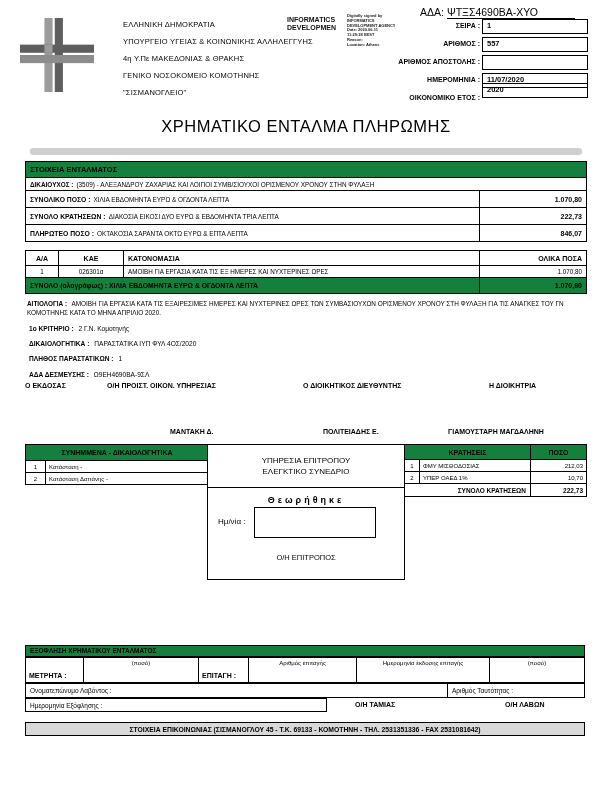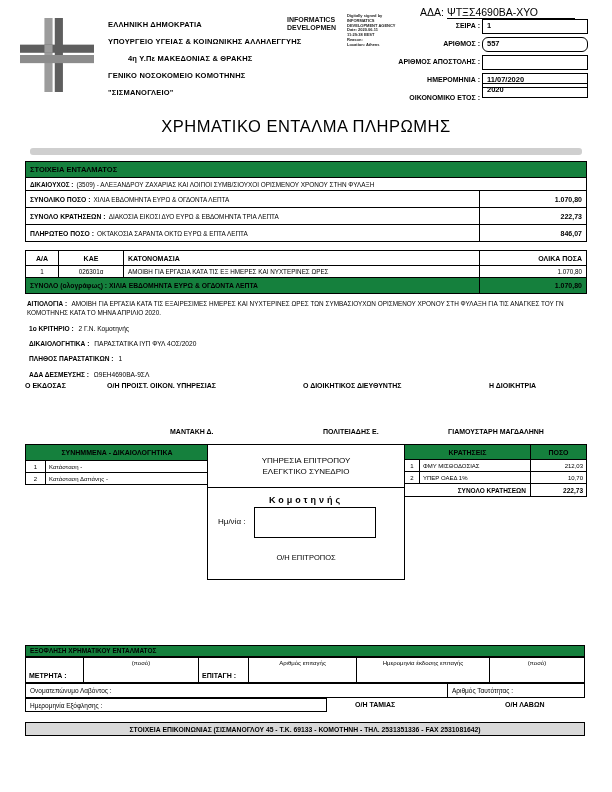"ΕΛΛΗΝΙΚΗ ΔΗΜΟΚΡΑΤΙΑ" .org-line { font-weight: bold -> normal; left: 108px -> 123px }
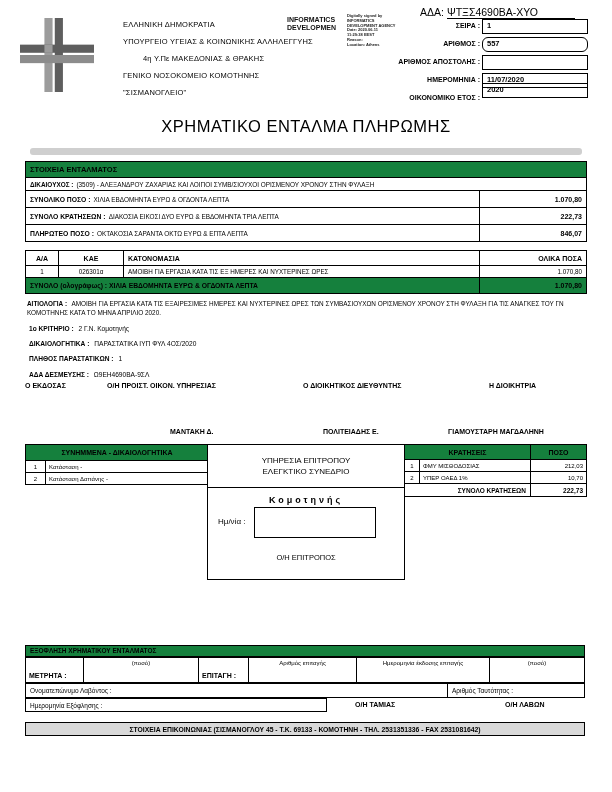"557" div.fld-box { border-radius: 6px -> none }
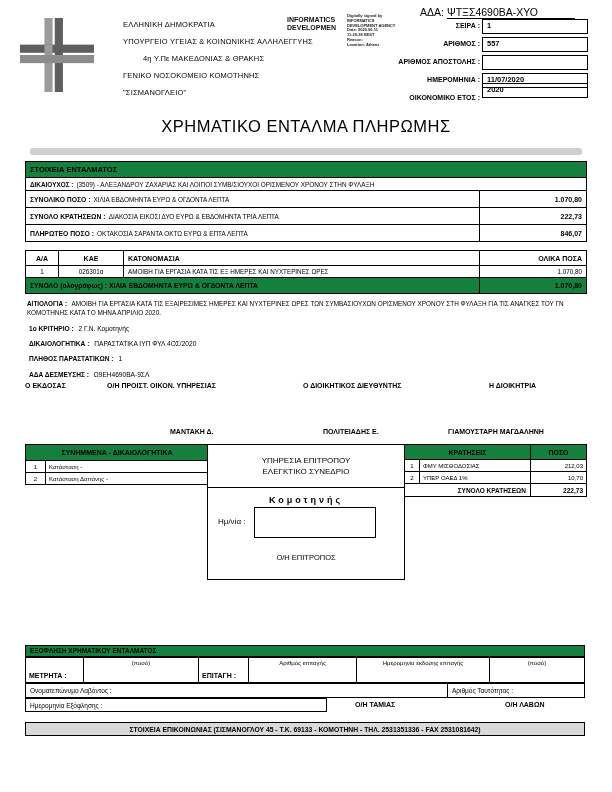"4η Υ.Πε ΜΑΚΕΔΟΝΙΑΣ & ΘΡΑΚΗΣ" div.org-line { margin-left: 20px -> none }
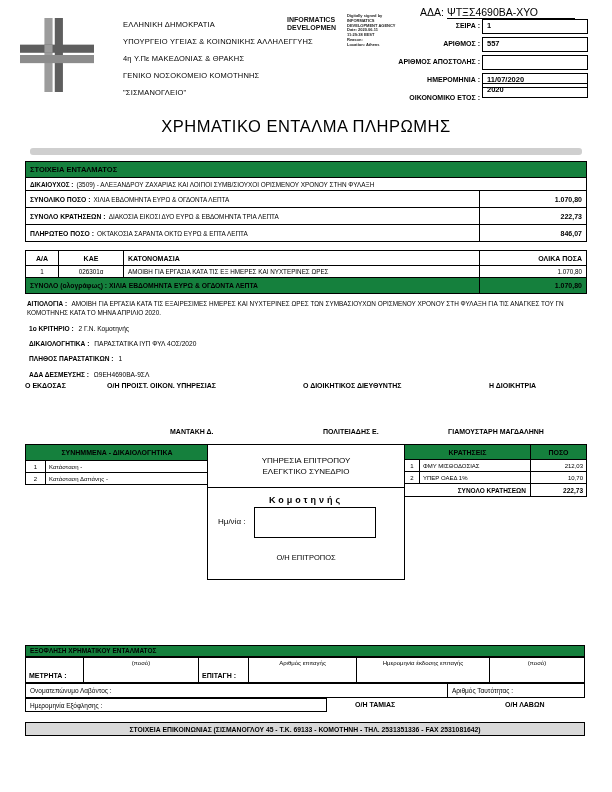"Κομοτηνής" div.approved { text: Κομοτηνής -> Θεωρήθηκε }
